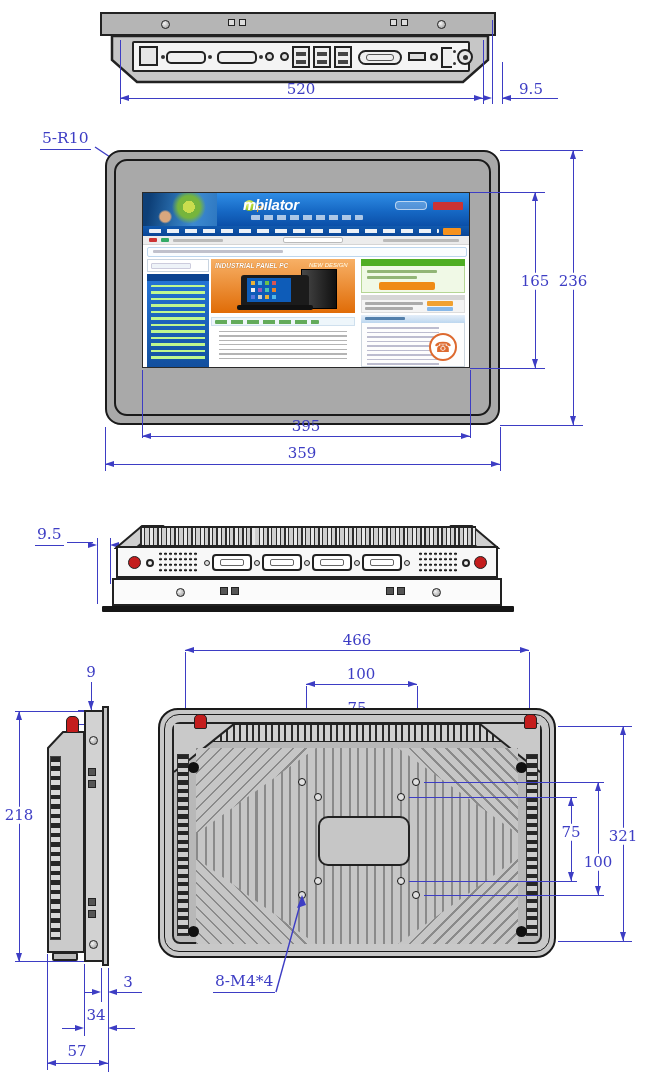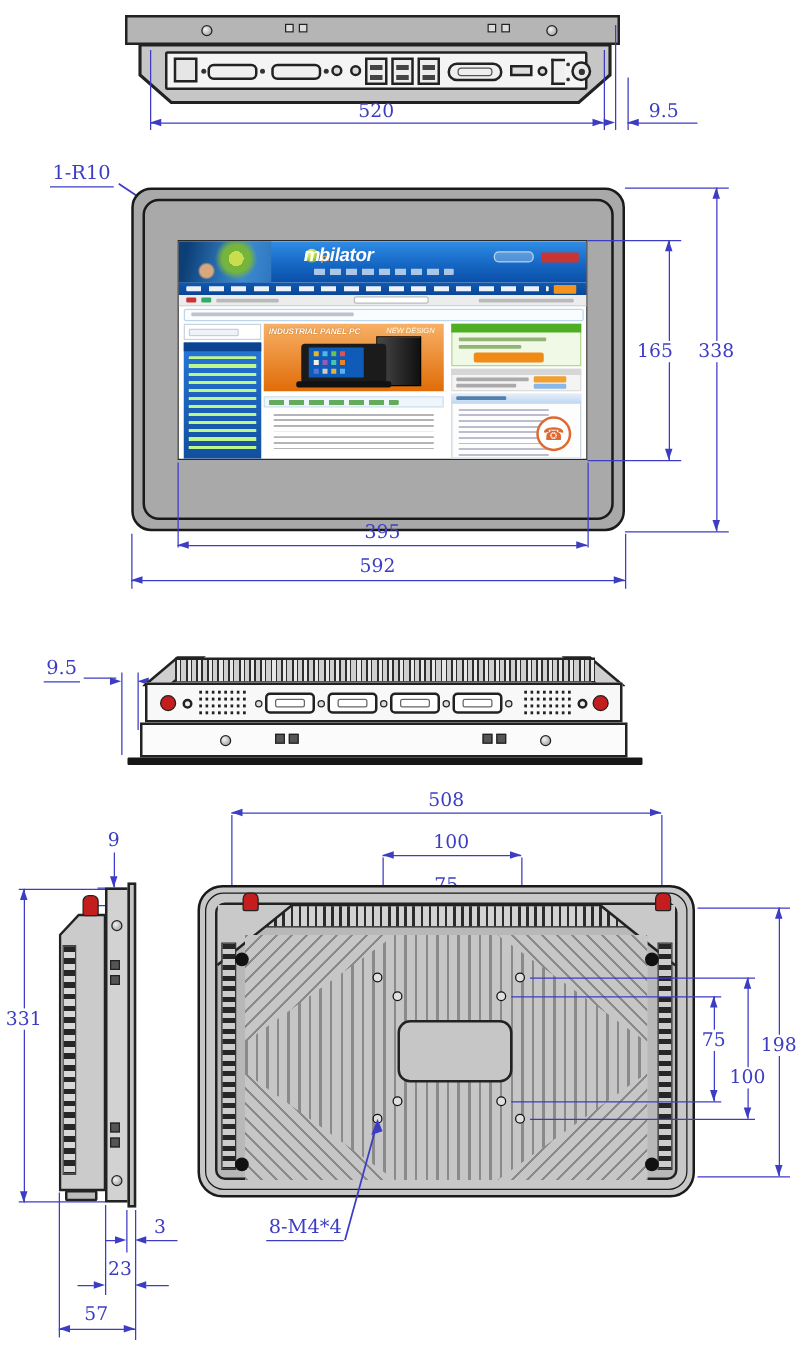"1-R10" div.anno { text: 1-R10 -> 5-R10 }
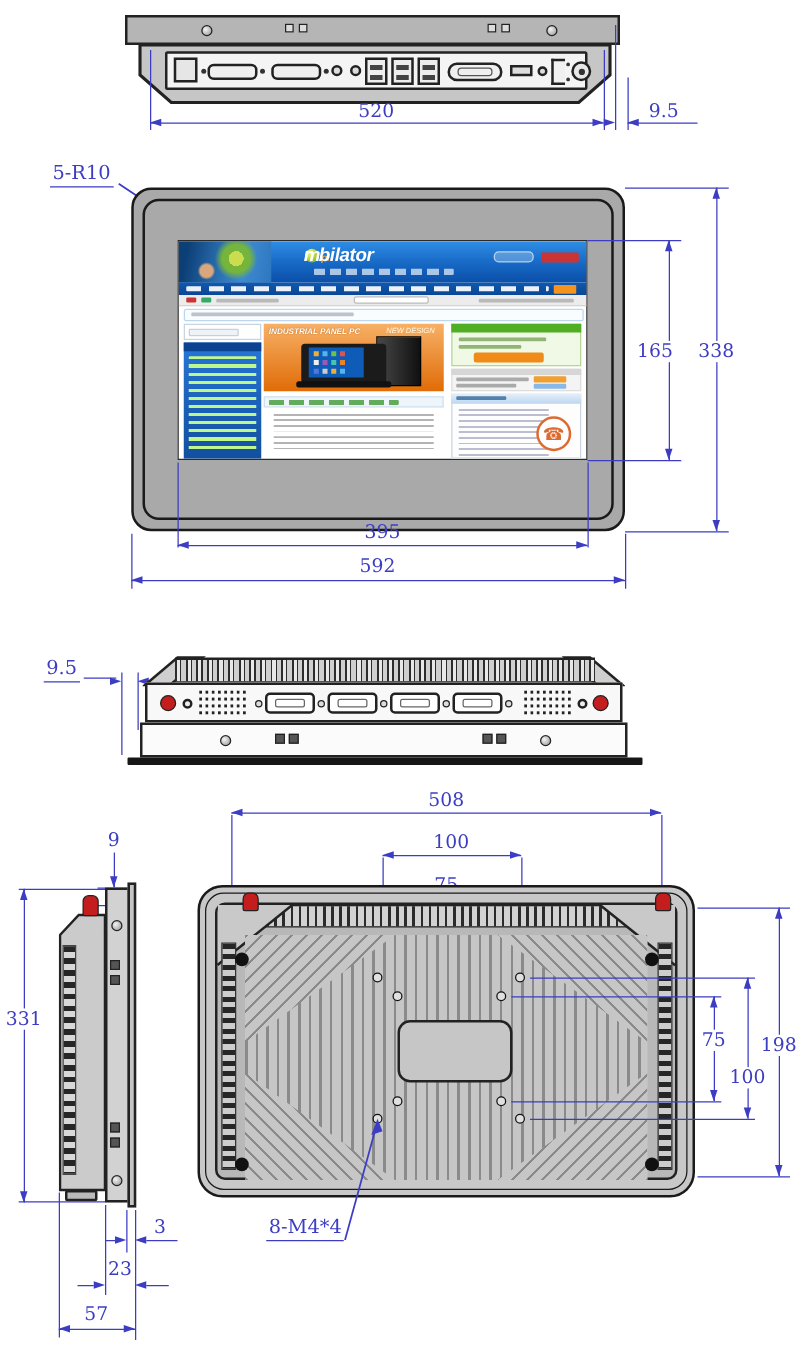"165" div.dlabel { left: 524px -> 535px }
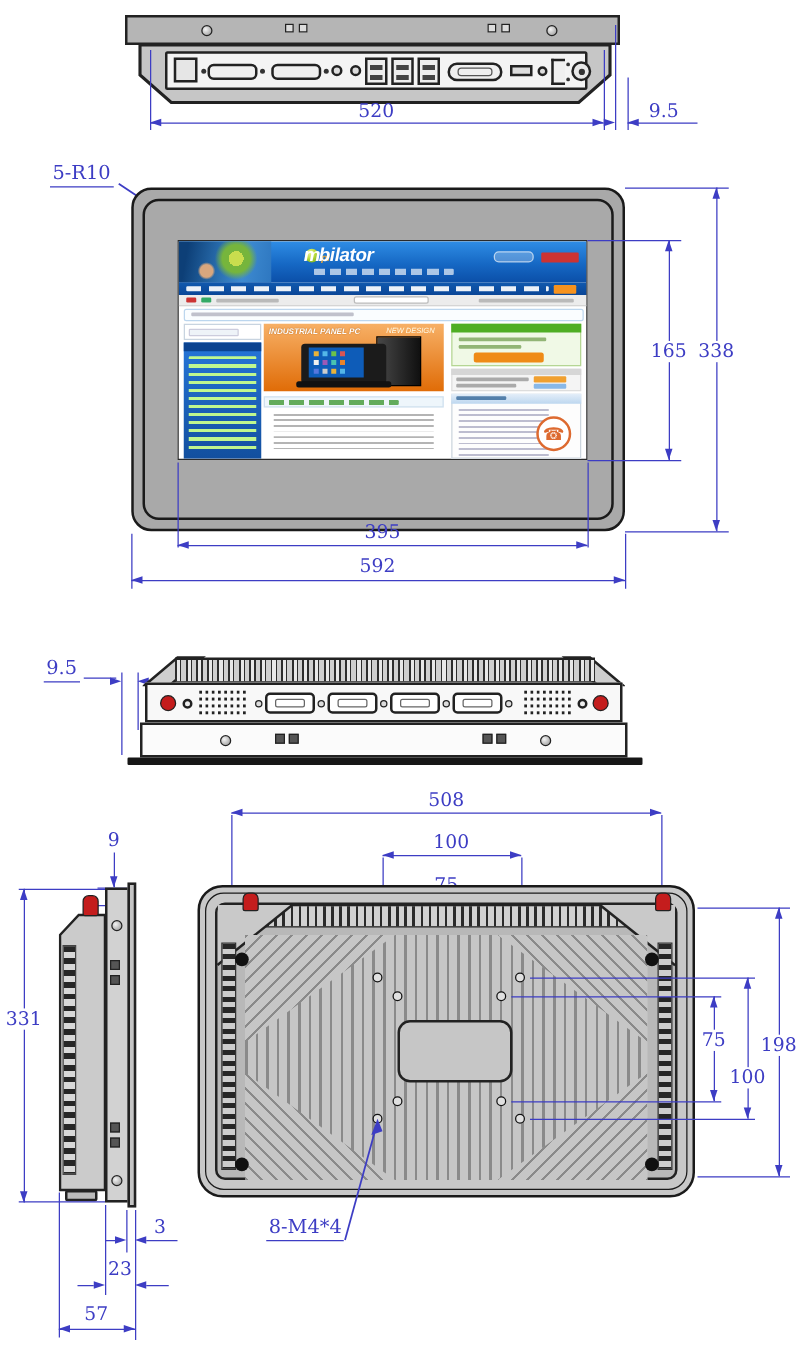"338" div.dlabel { text: 338 -> 236 }
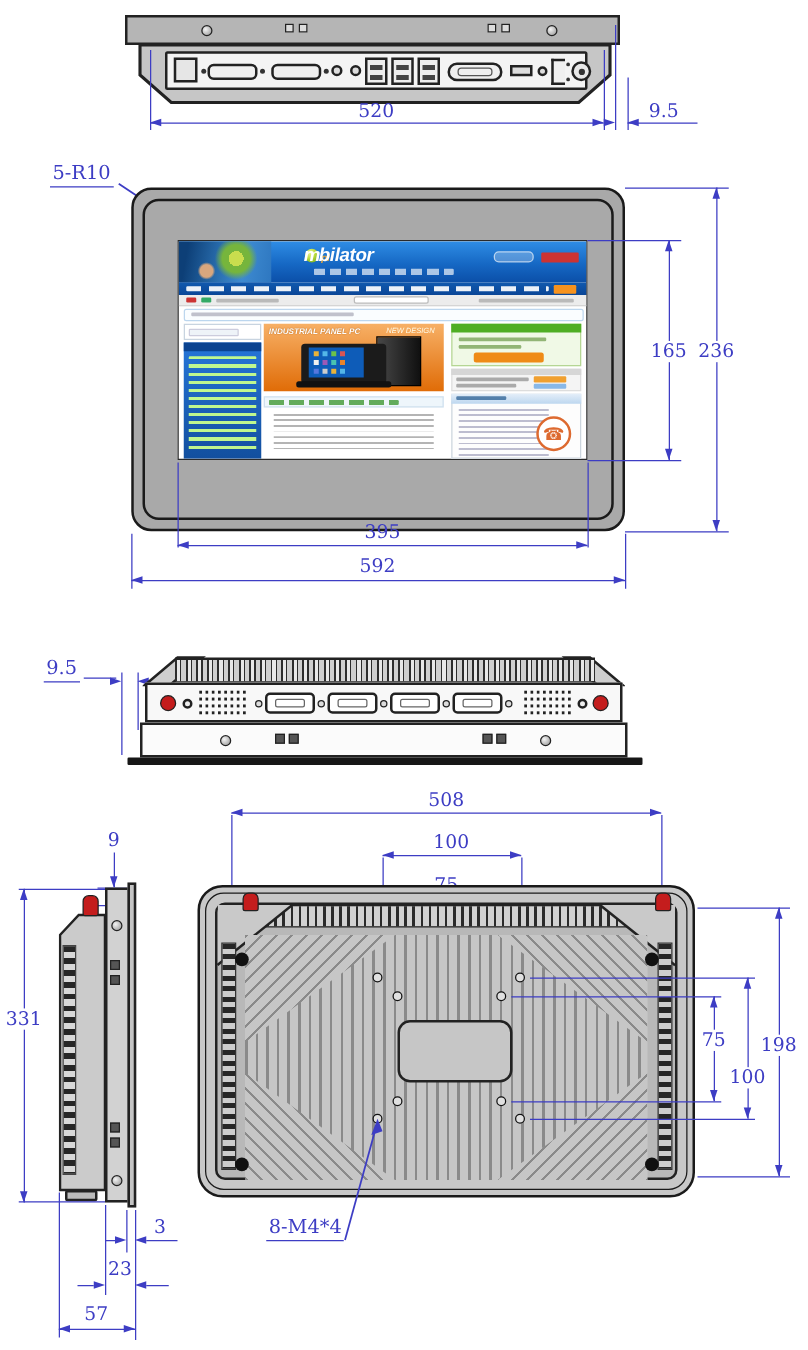"592" div.dlabel { text: 592 -> 359 }
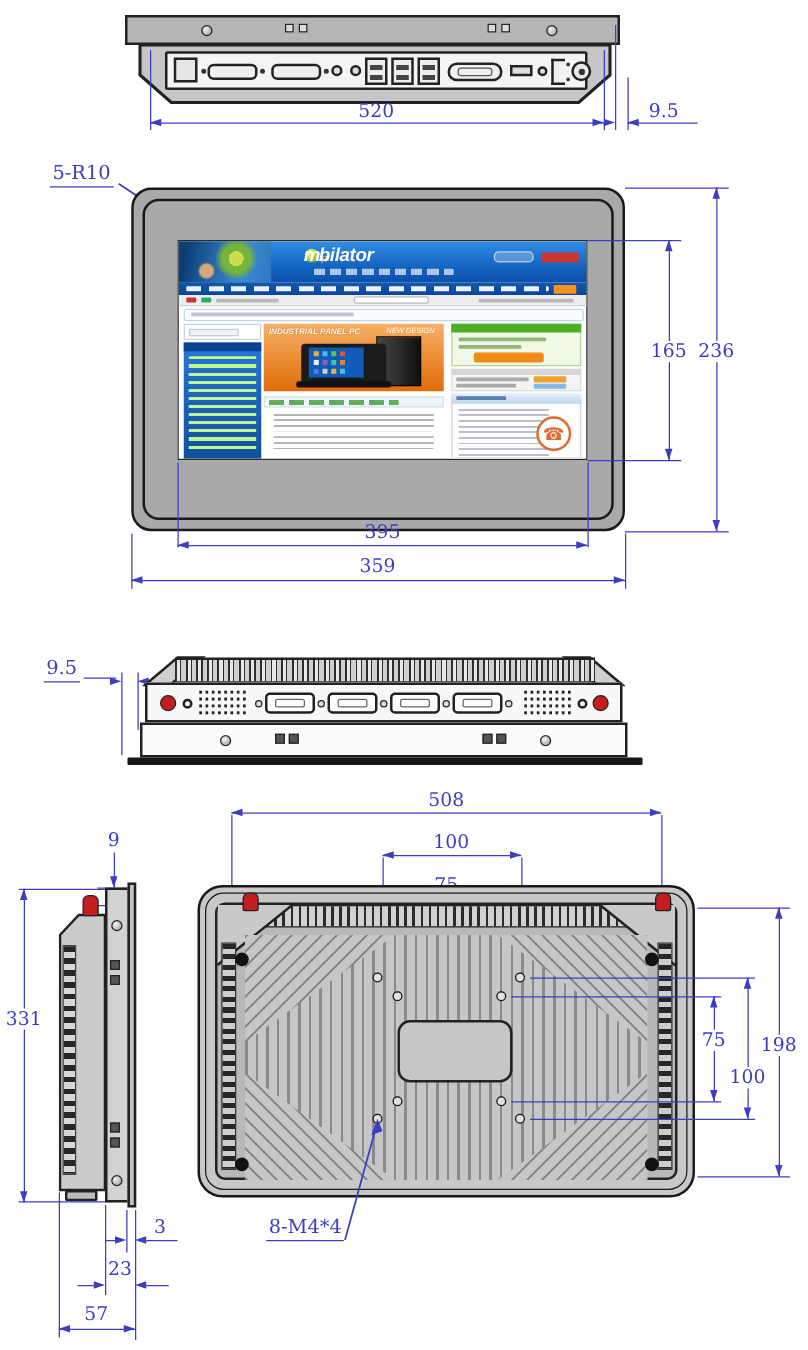"508" div.dlabel { text: 508 -> 466 }
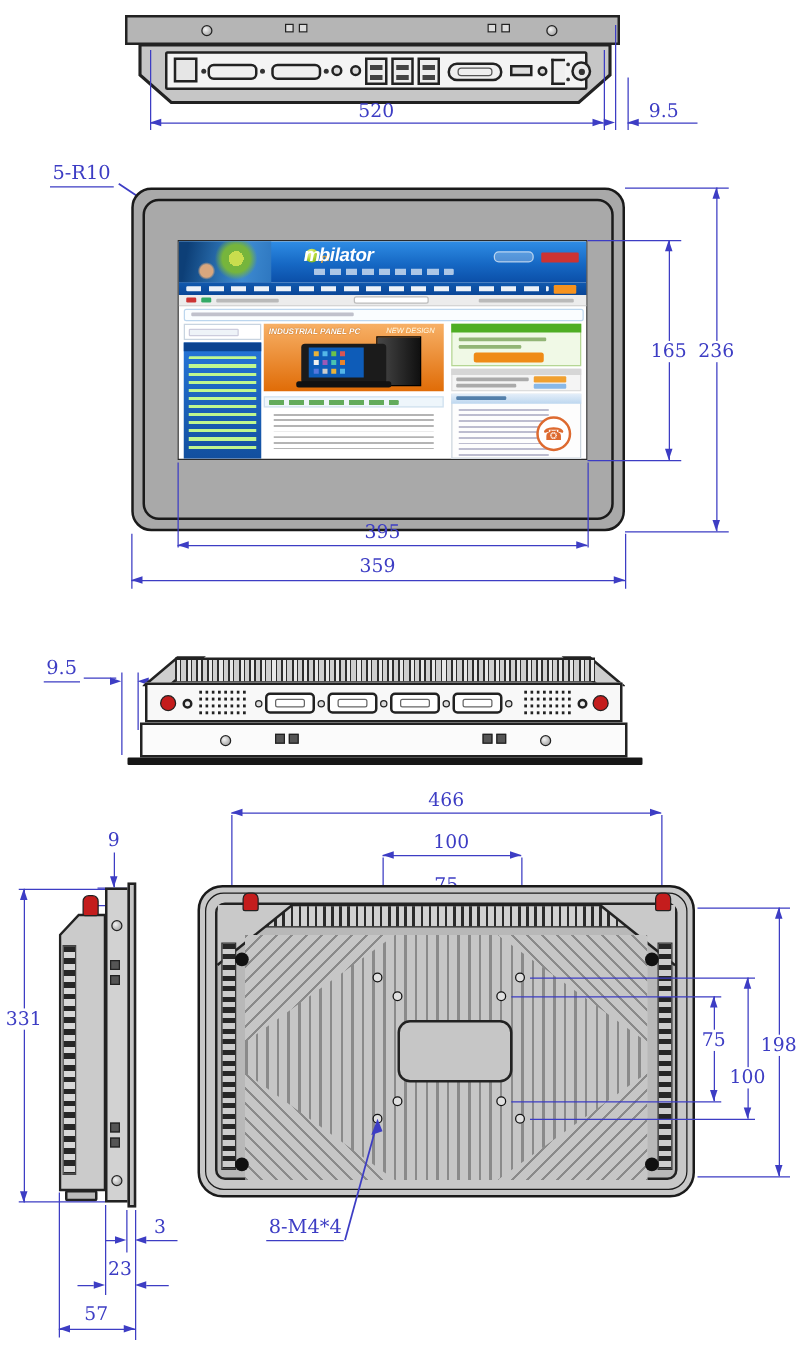"331" div.dlabel { text: 331 -> 218 }
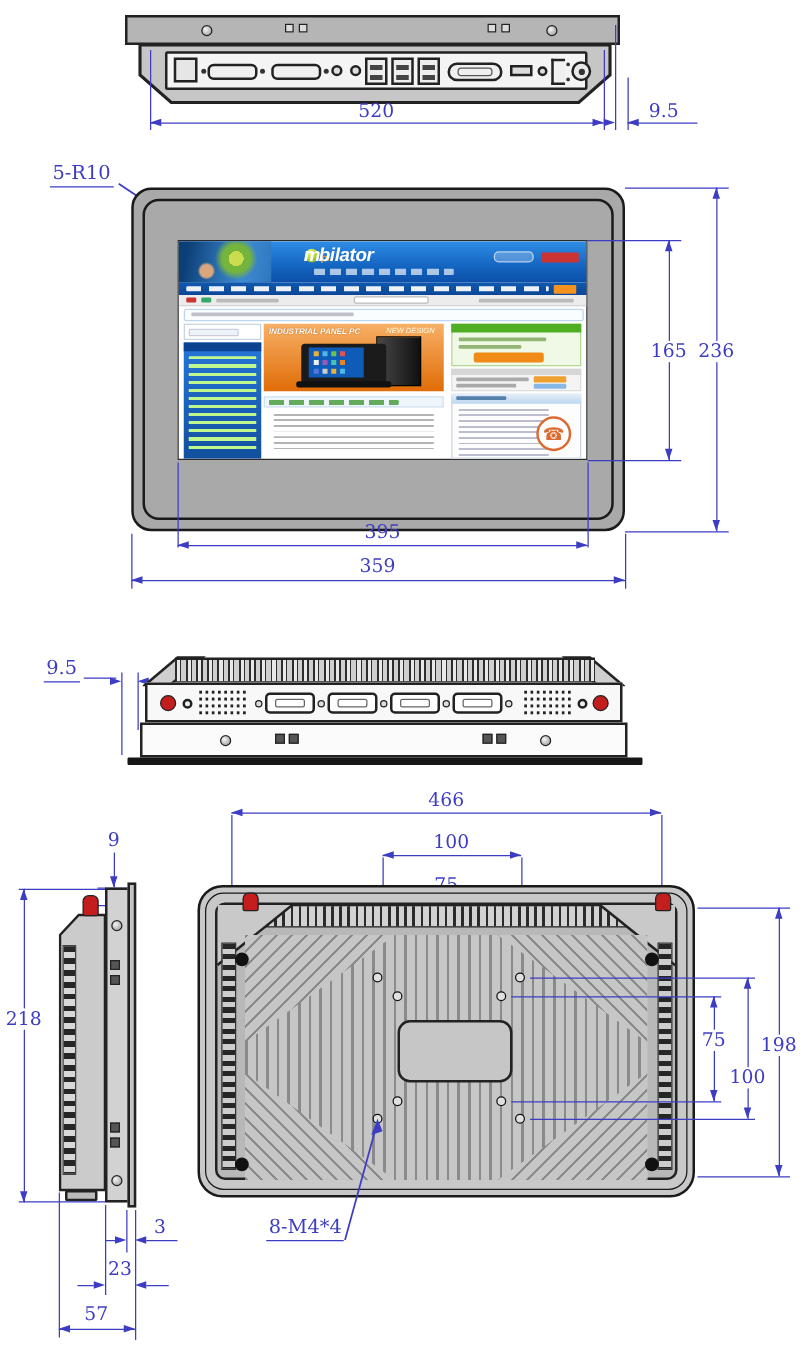"198" div.dlabel { text: 198 -> 321 }
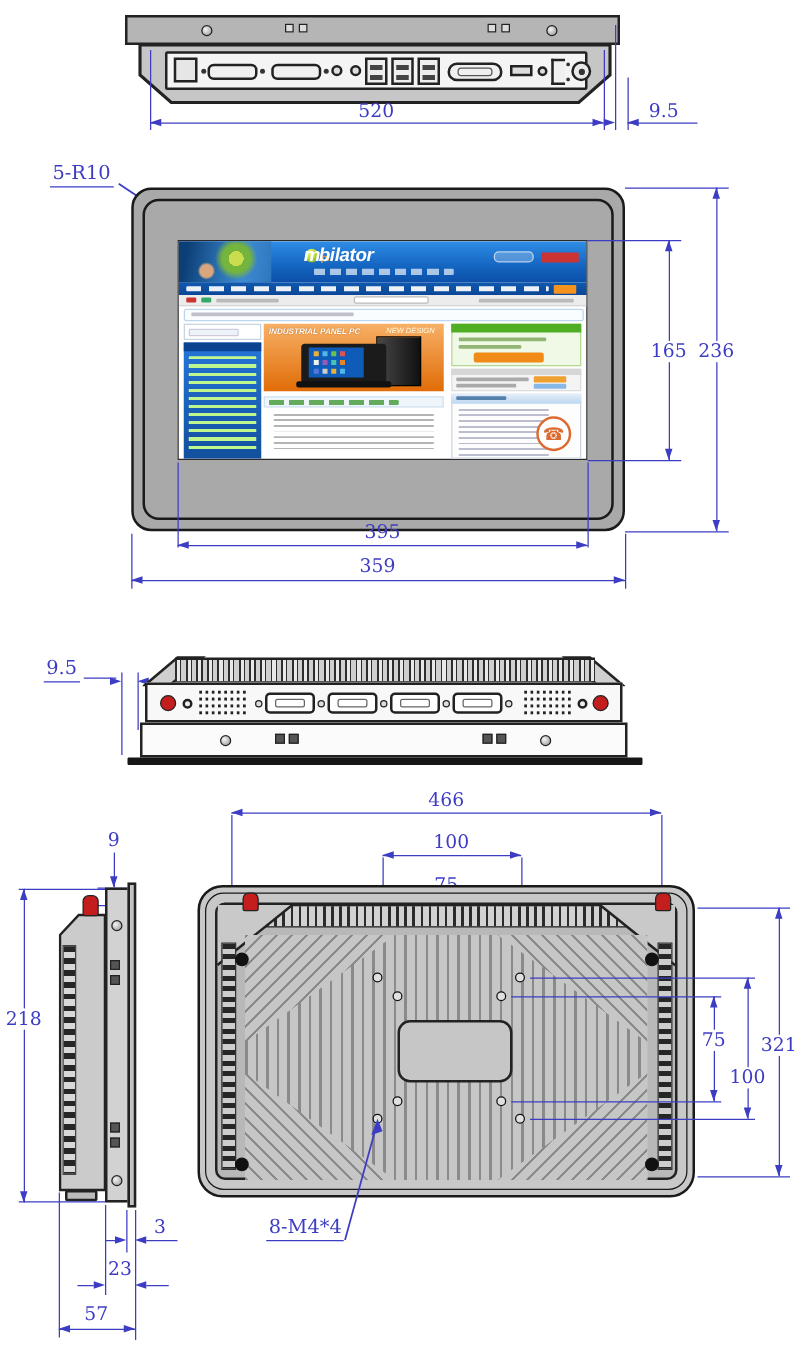"23" div.dlabel { text: 23 -> 34 }
